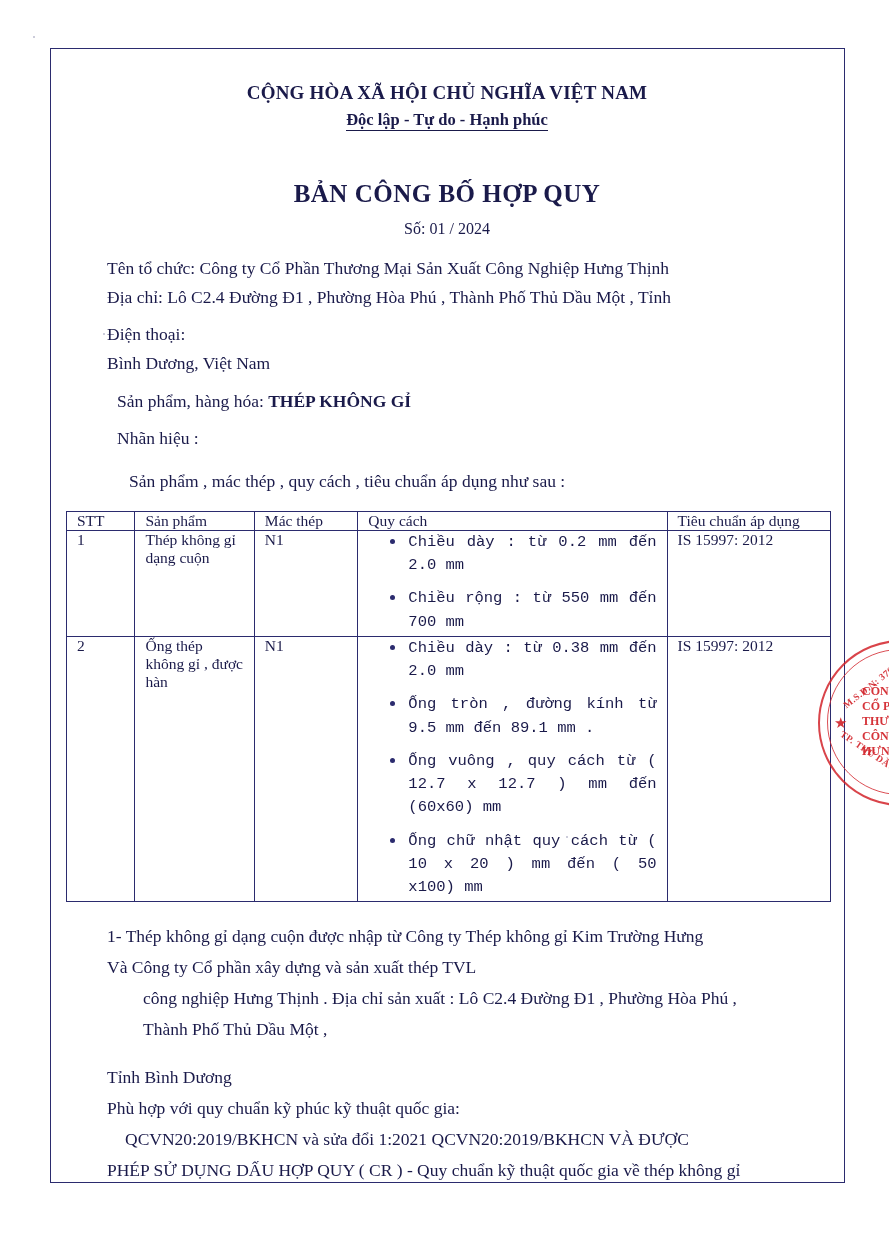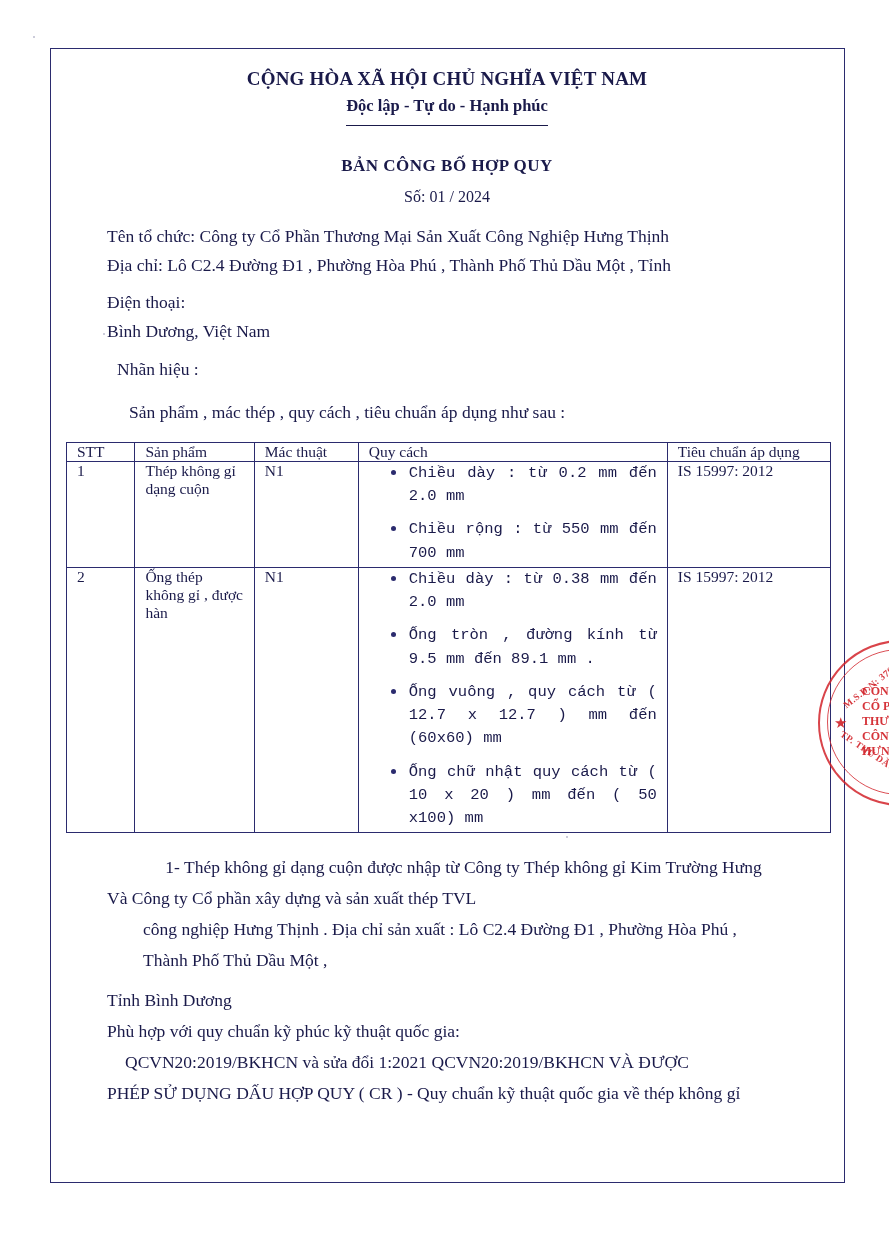"CỘNG HÒA XÃ HỘI CHỦ" .natl-title { margin-top: 6px -> 20px }
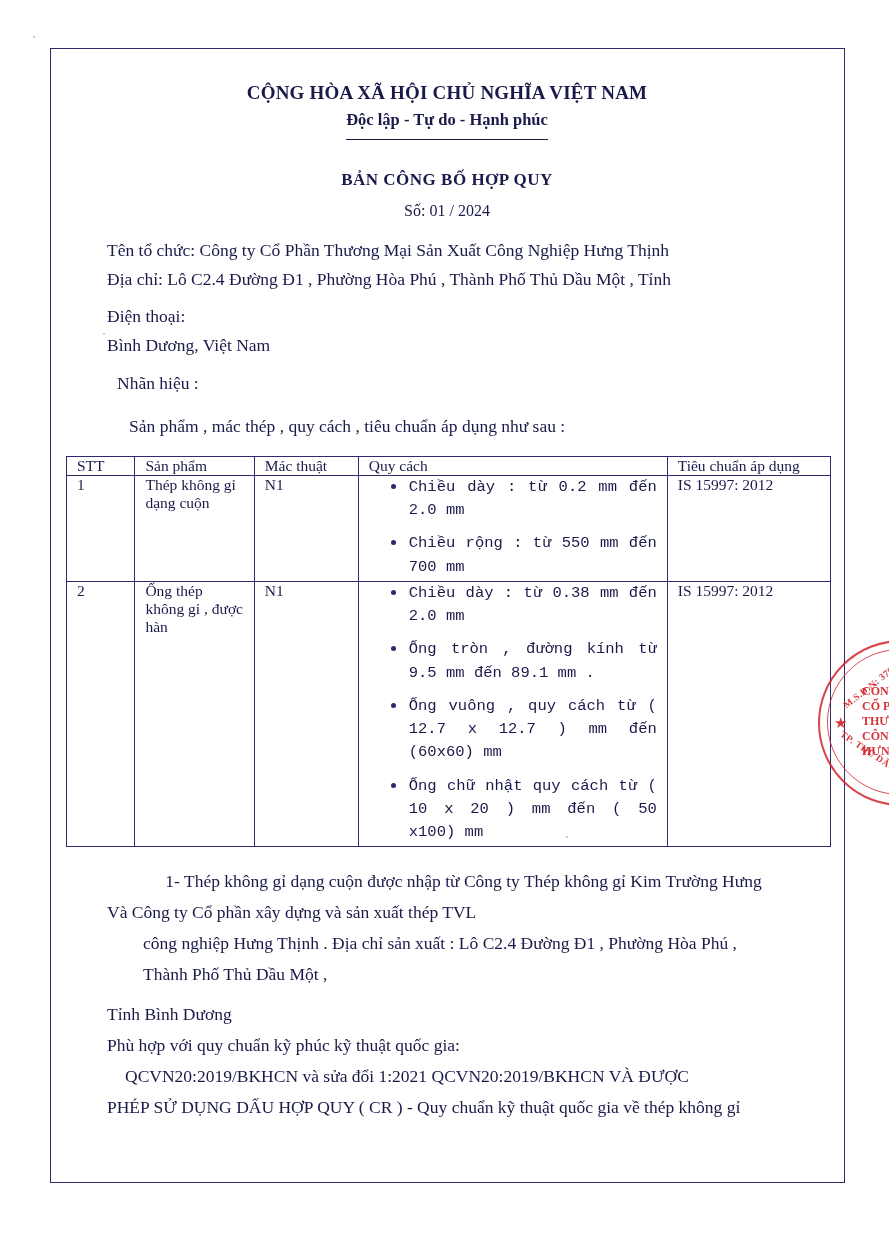"Độc lập - Tự do" .natl-sub span { padding-bottom: 10px -> 1px }
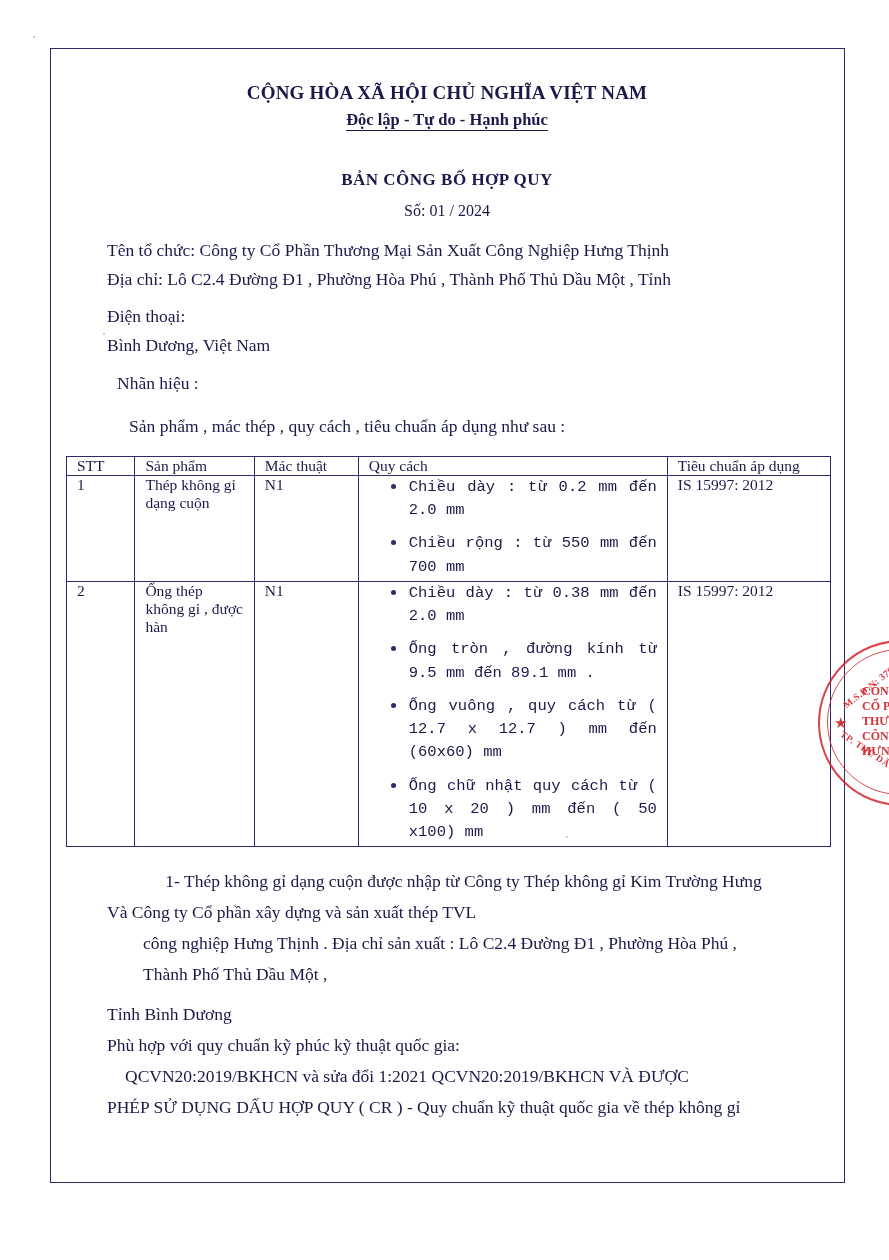"BẢN CÔNG BỐ HỢP QUY" .main-title { font-size: 17px -> 25px; margin-top: 40px -> 50px }
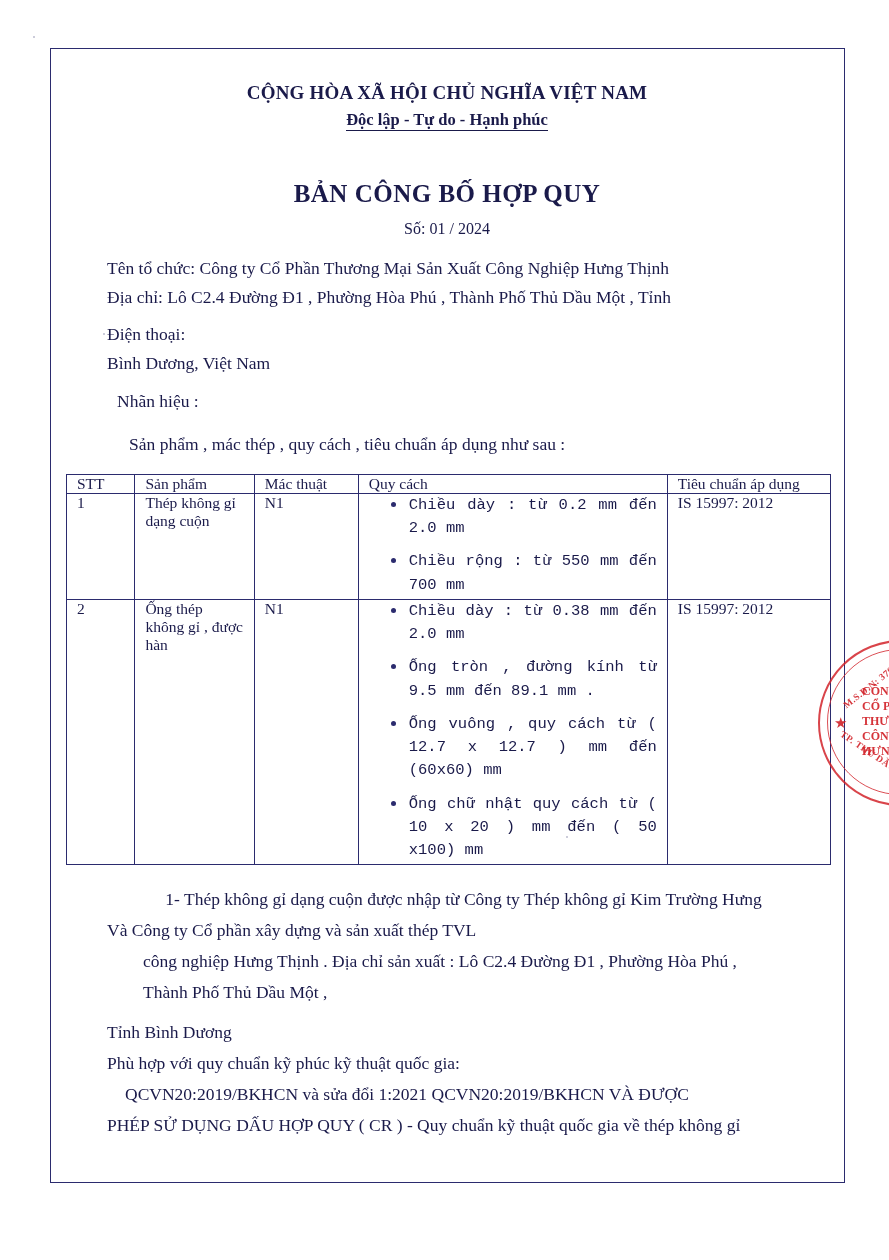"Sản phẩm, hàng hóa: THÉP" p.indent-2 { html: none -> <p><span>Sản phẩm, hàng hóa: </span><b>THÉP KHÔNG GỈ</b></p> }
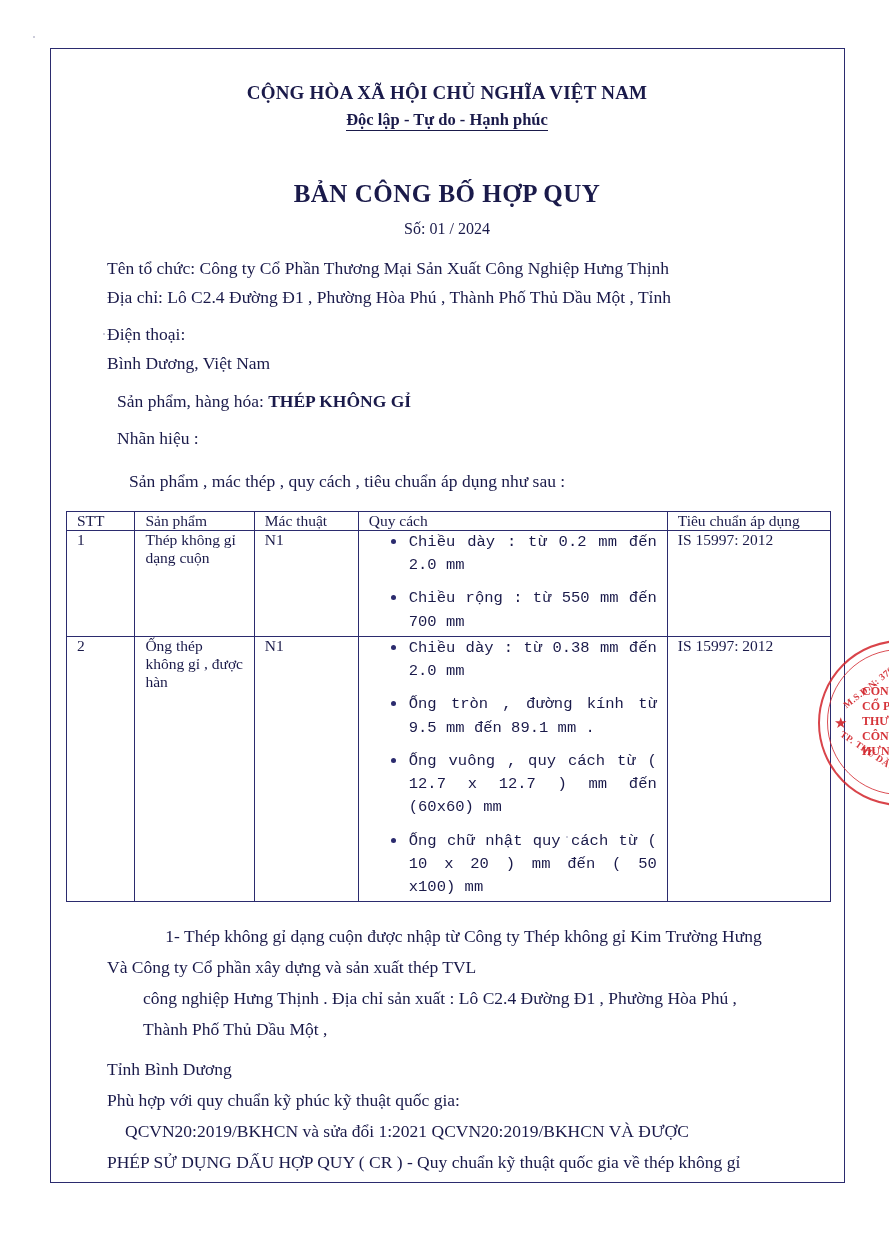"Mác thuật" th.col-mac { text: thuật -> thép }
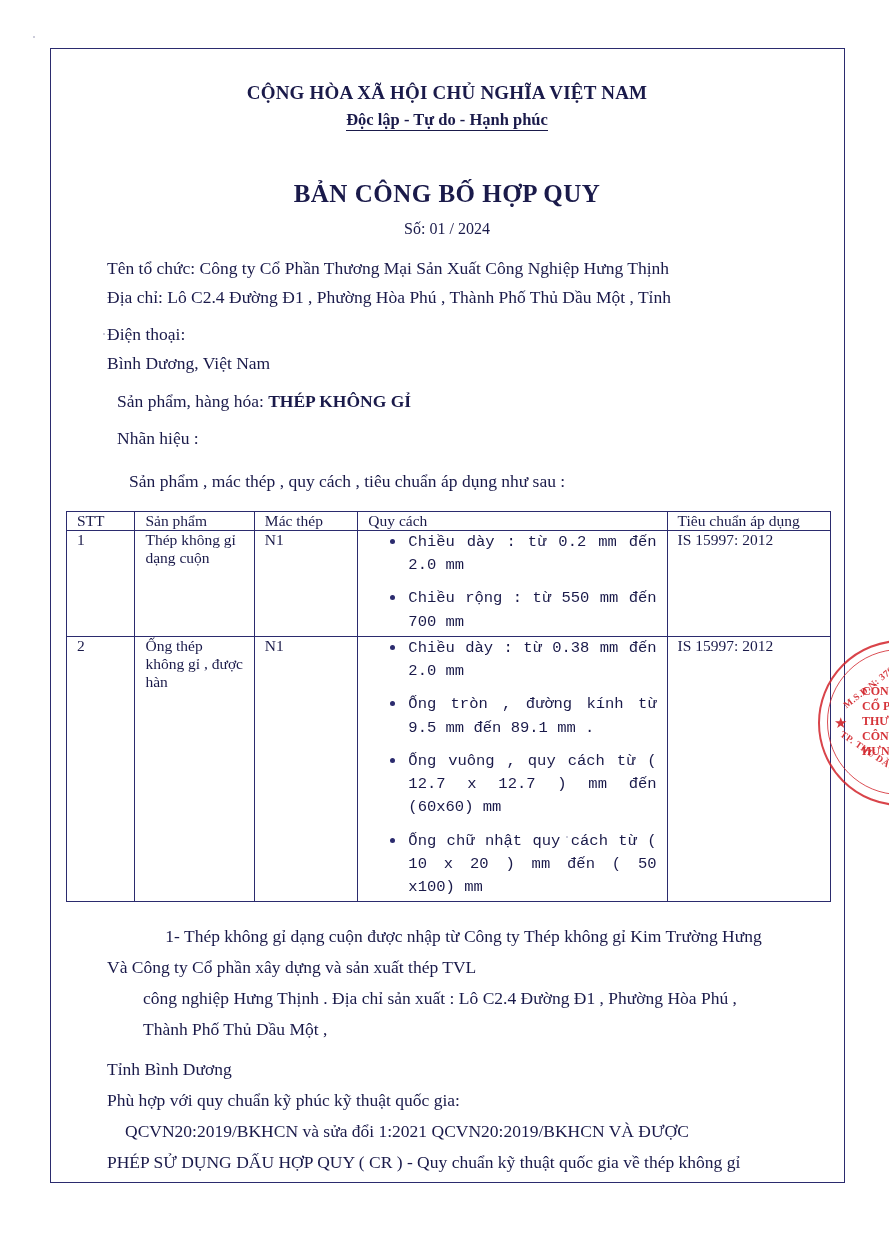"1- Thép không gỉ dạng" .note-item { text-align: center -> none }
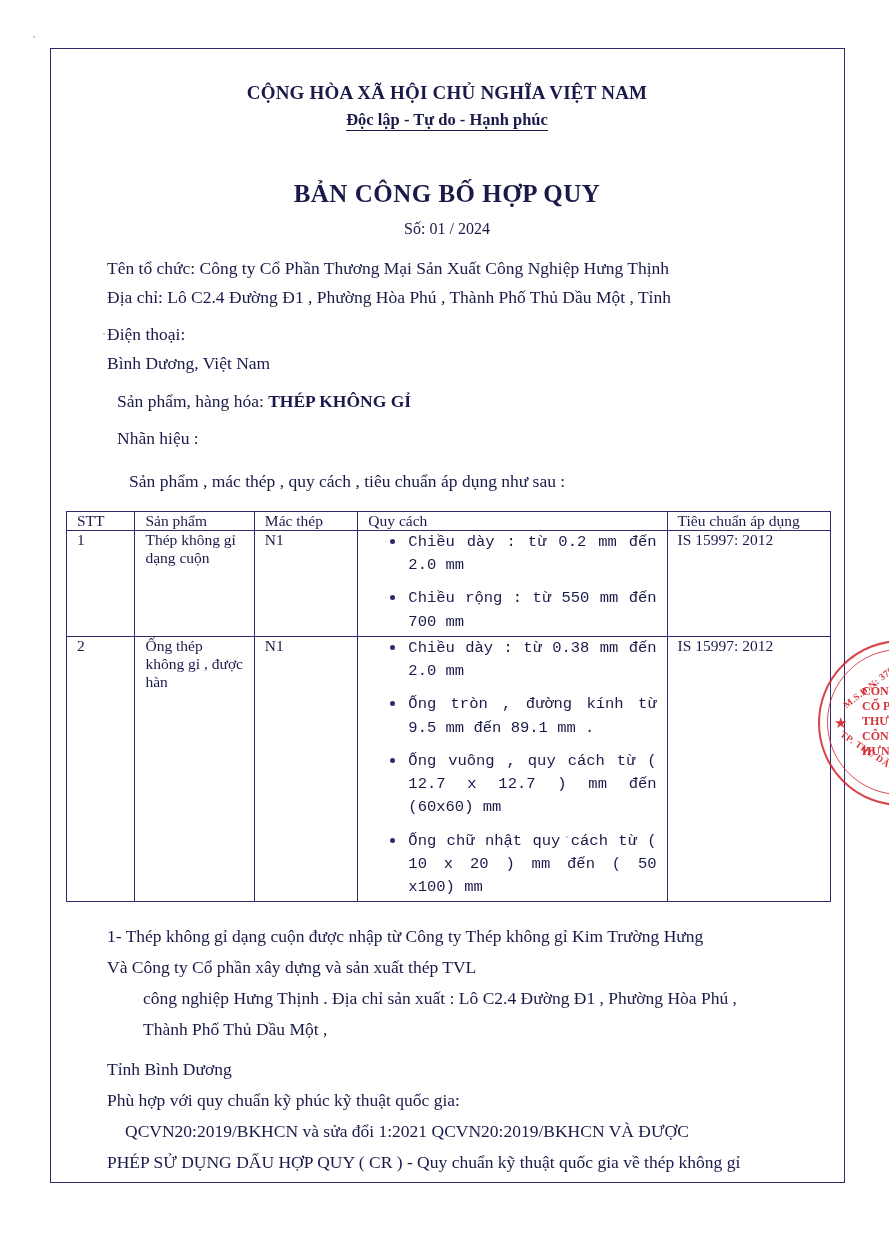"Tỉnh Bình Dương" .tail { margin-top: 12px -> 20px }
